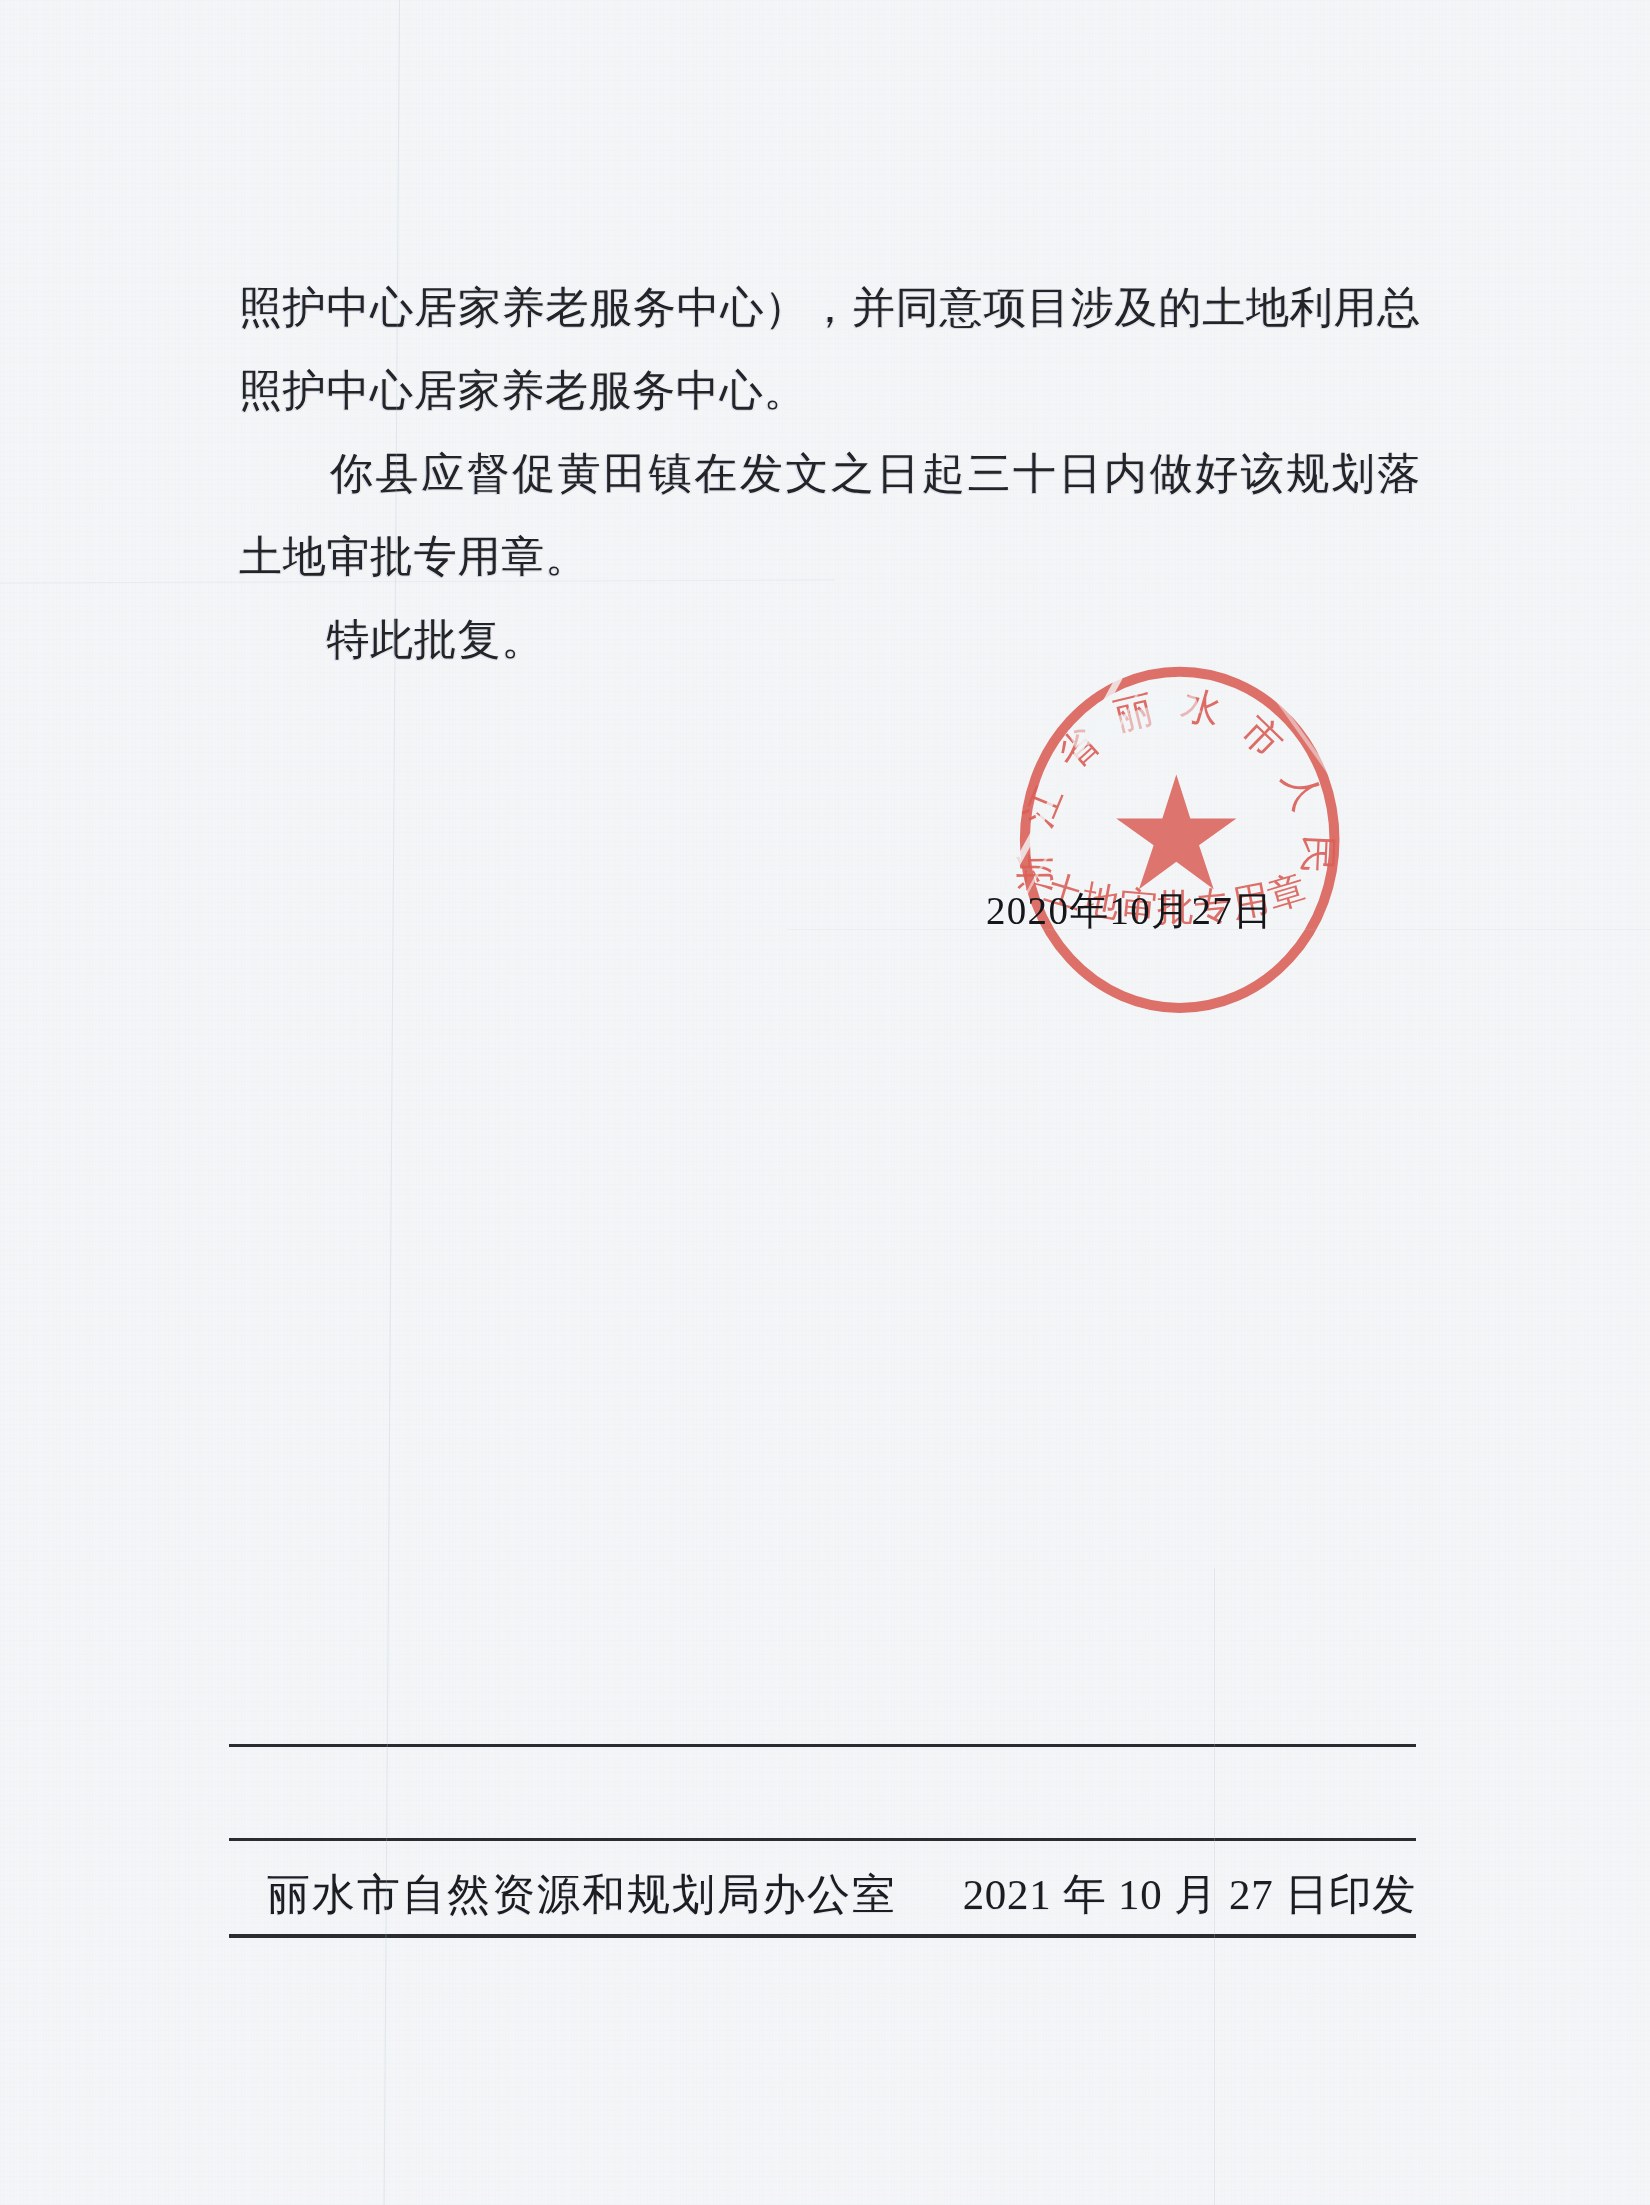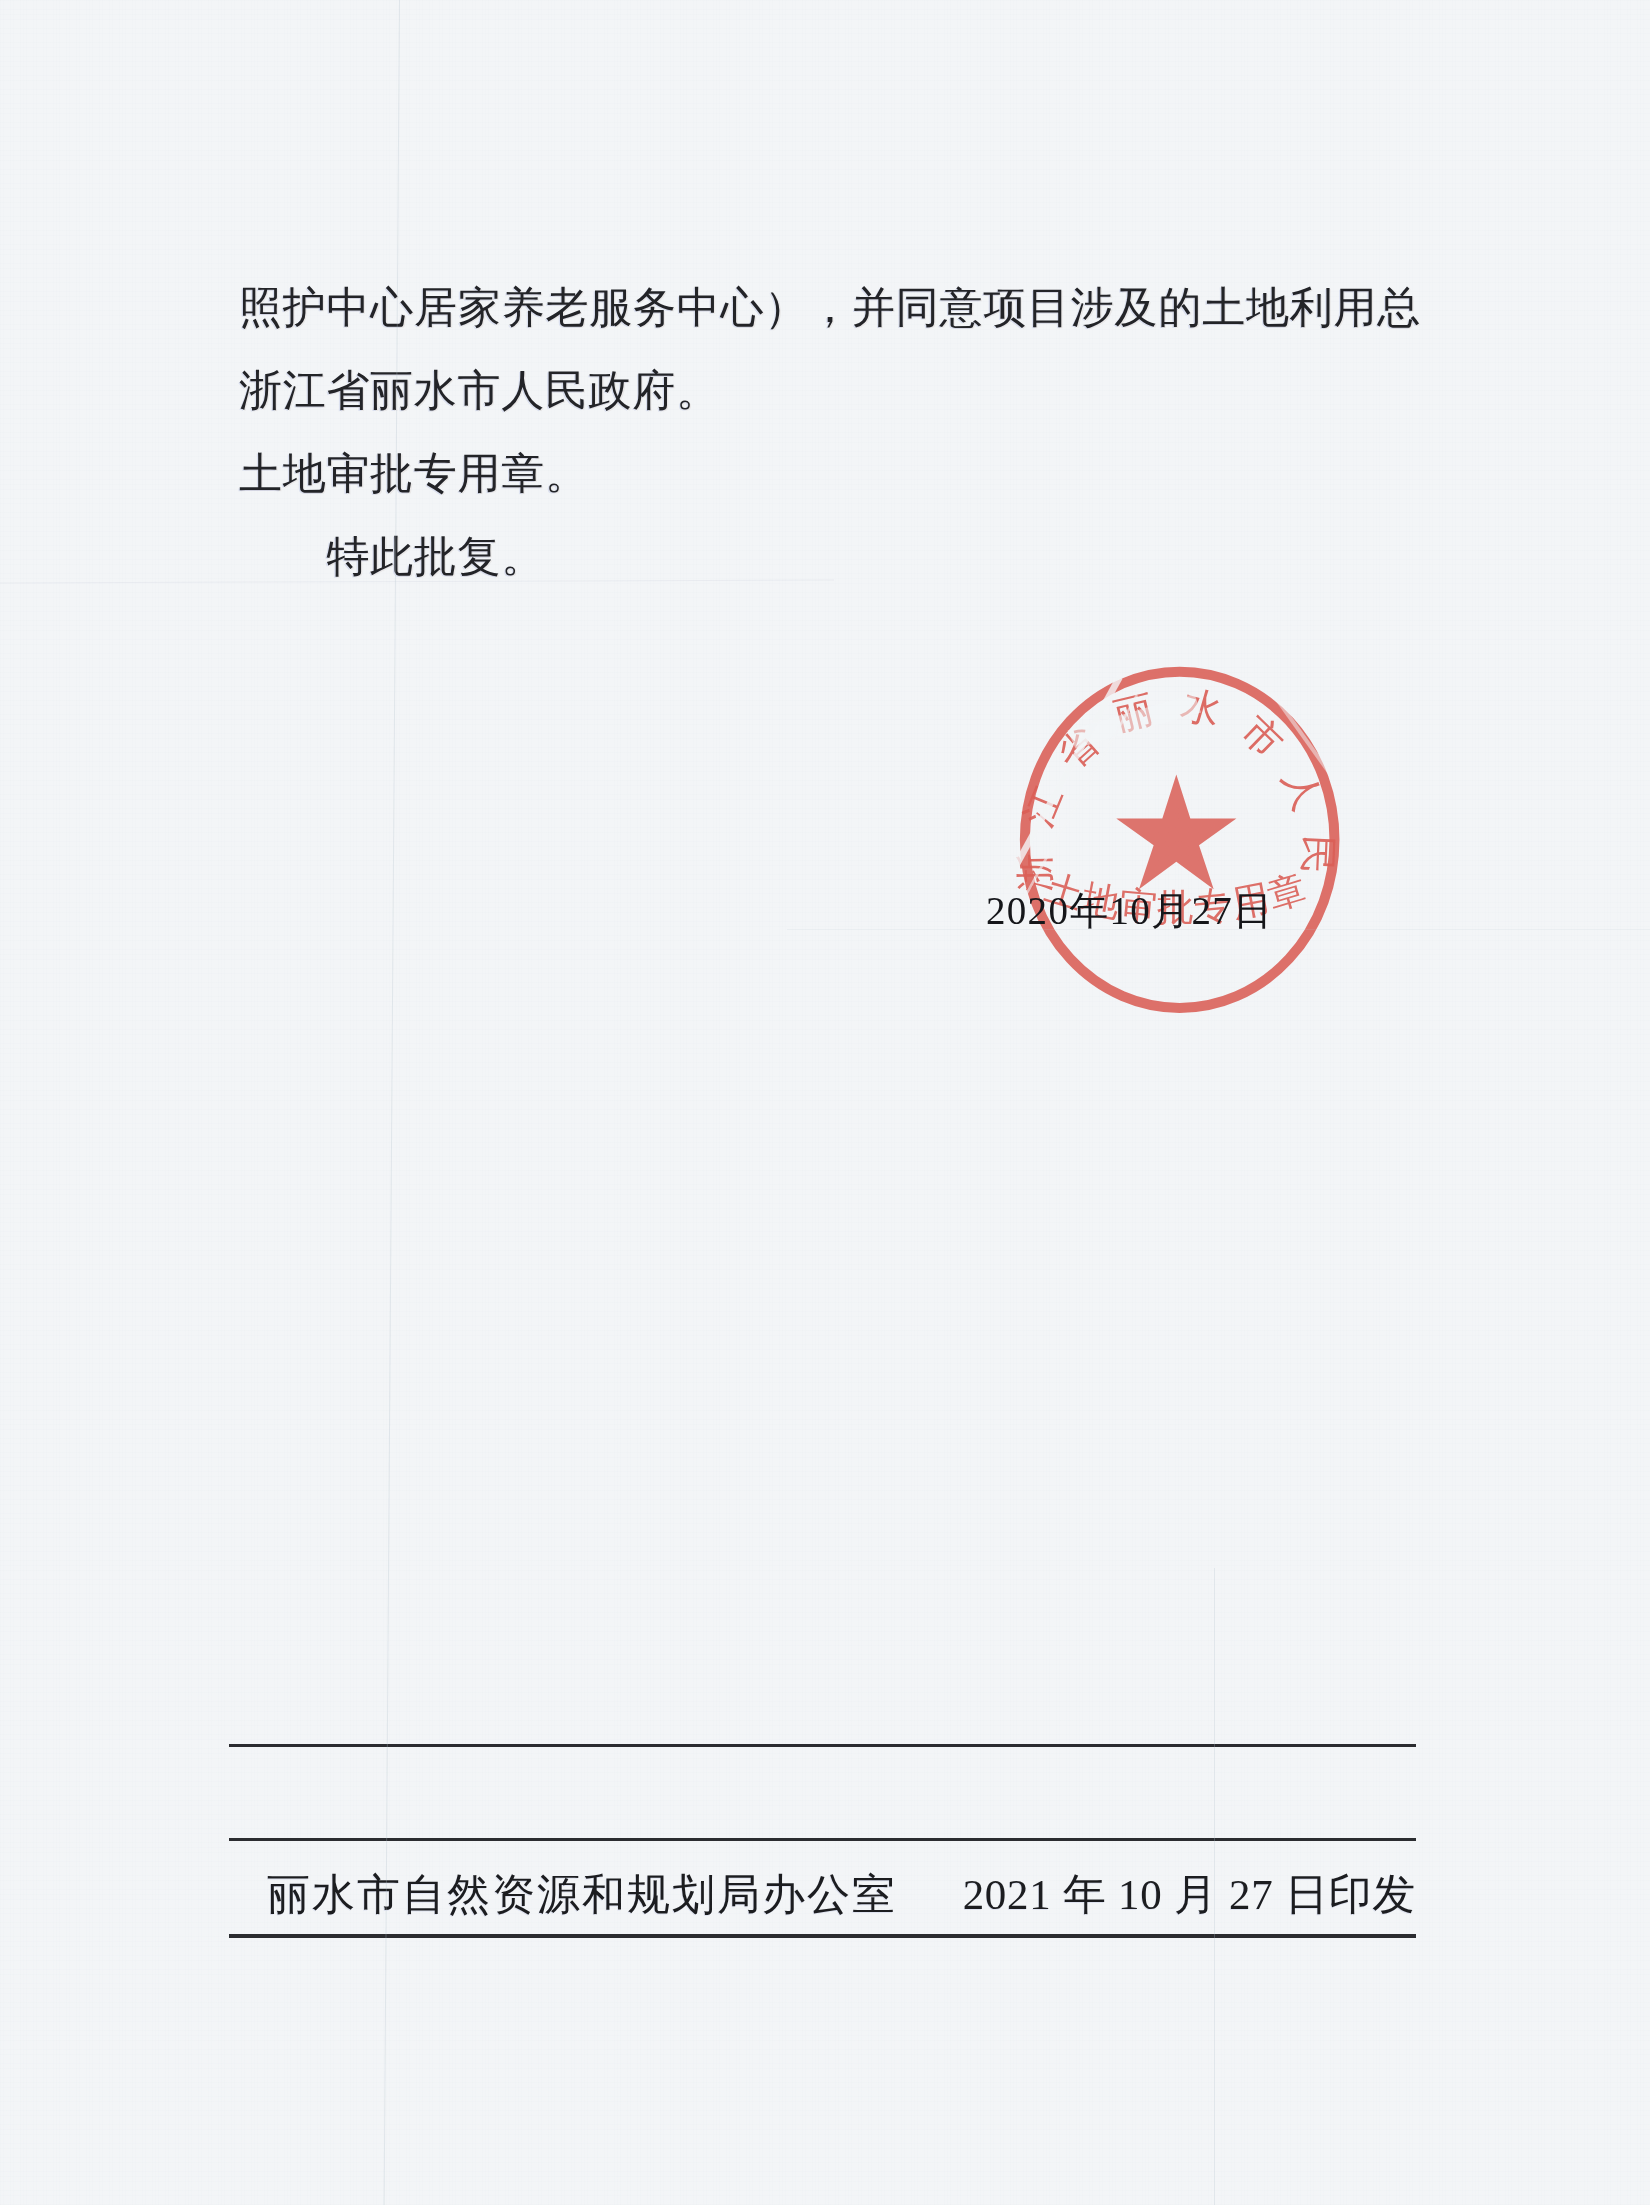"浙江省丽水市人民政府。" div.line { text: 浙江省丽水市人民政府 -> 照护中心居家养老服务中心 }
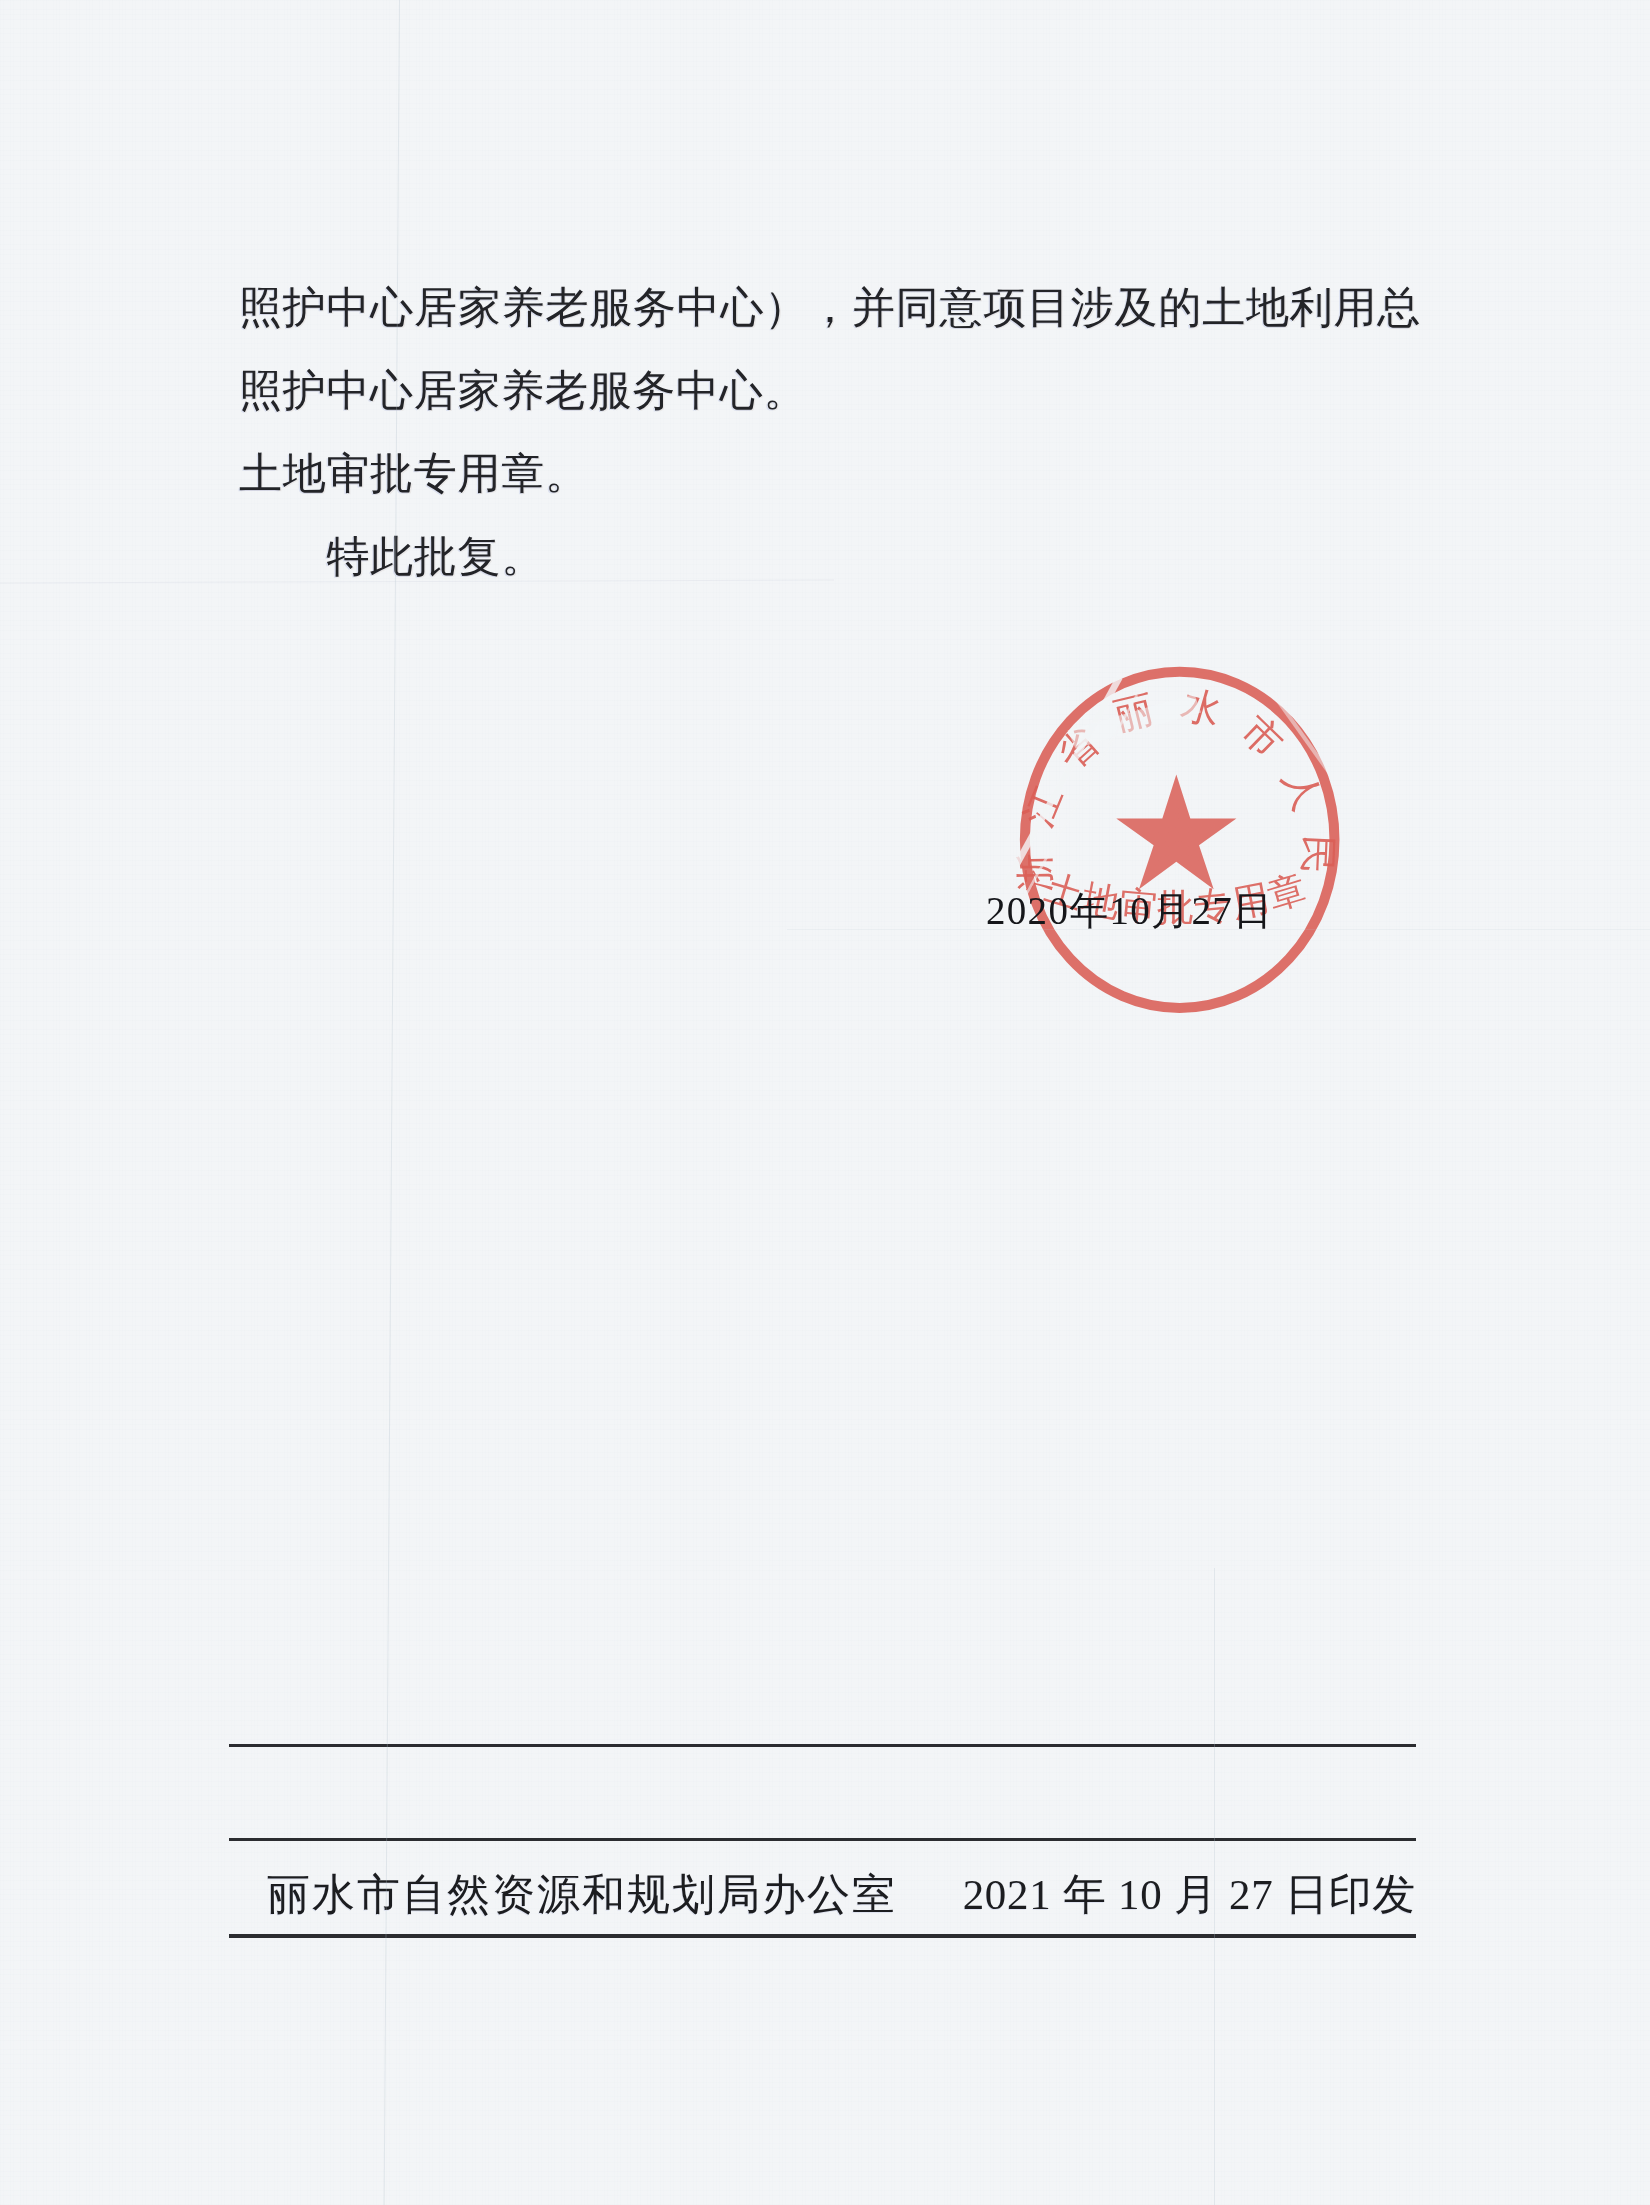"你县应督促黄田镇在发文之日起三十日内做好该规划落" div.line { html: none -> <div> 你县应督促黄田镇在发文之日起三十日内做好该规划落</div> }
